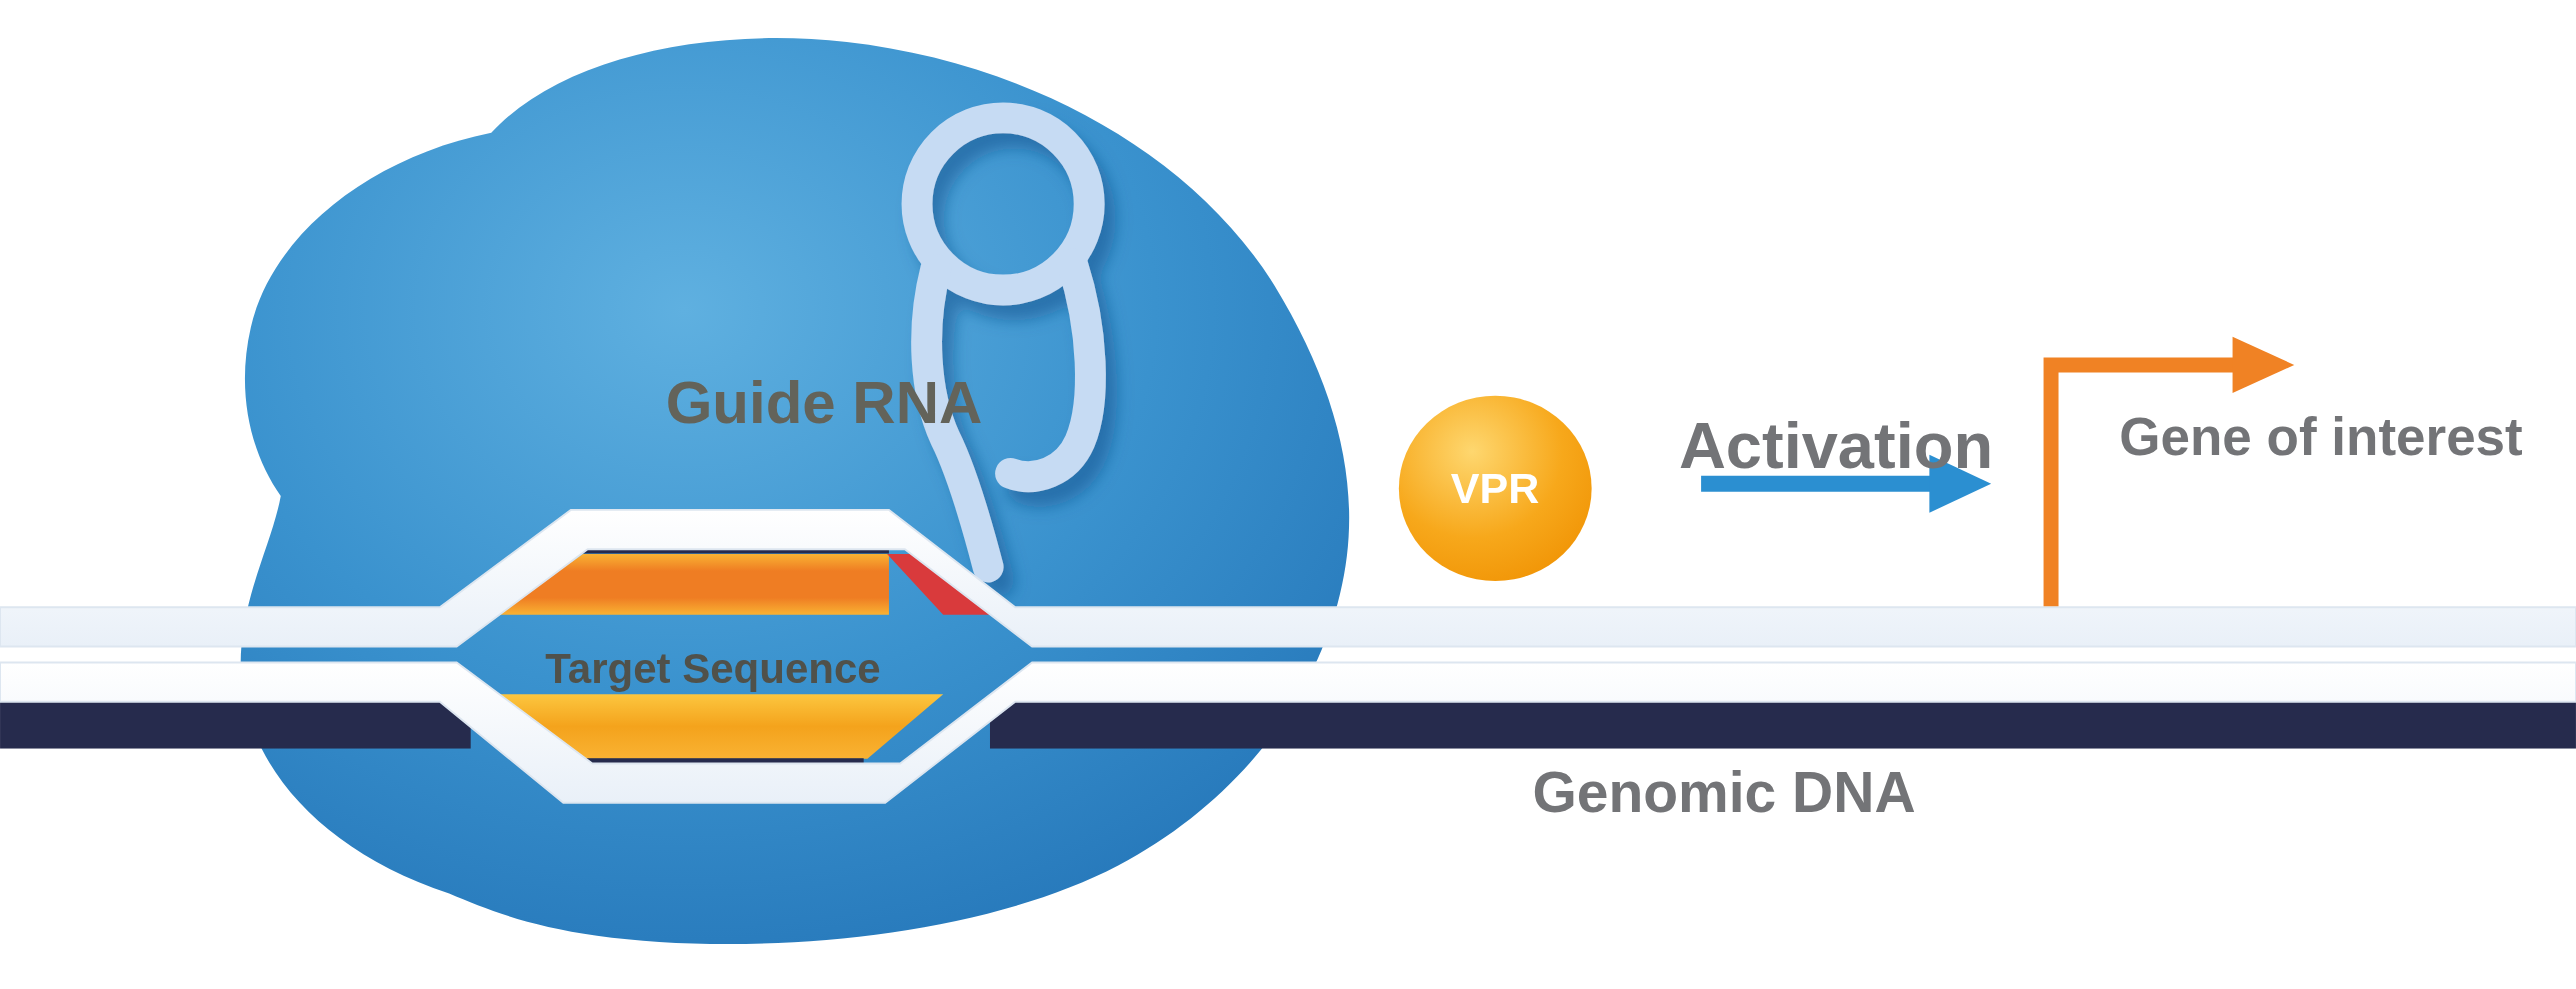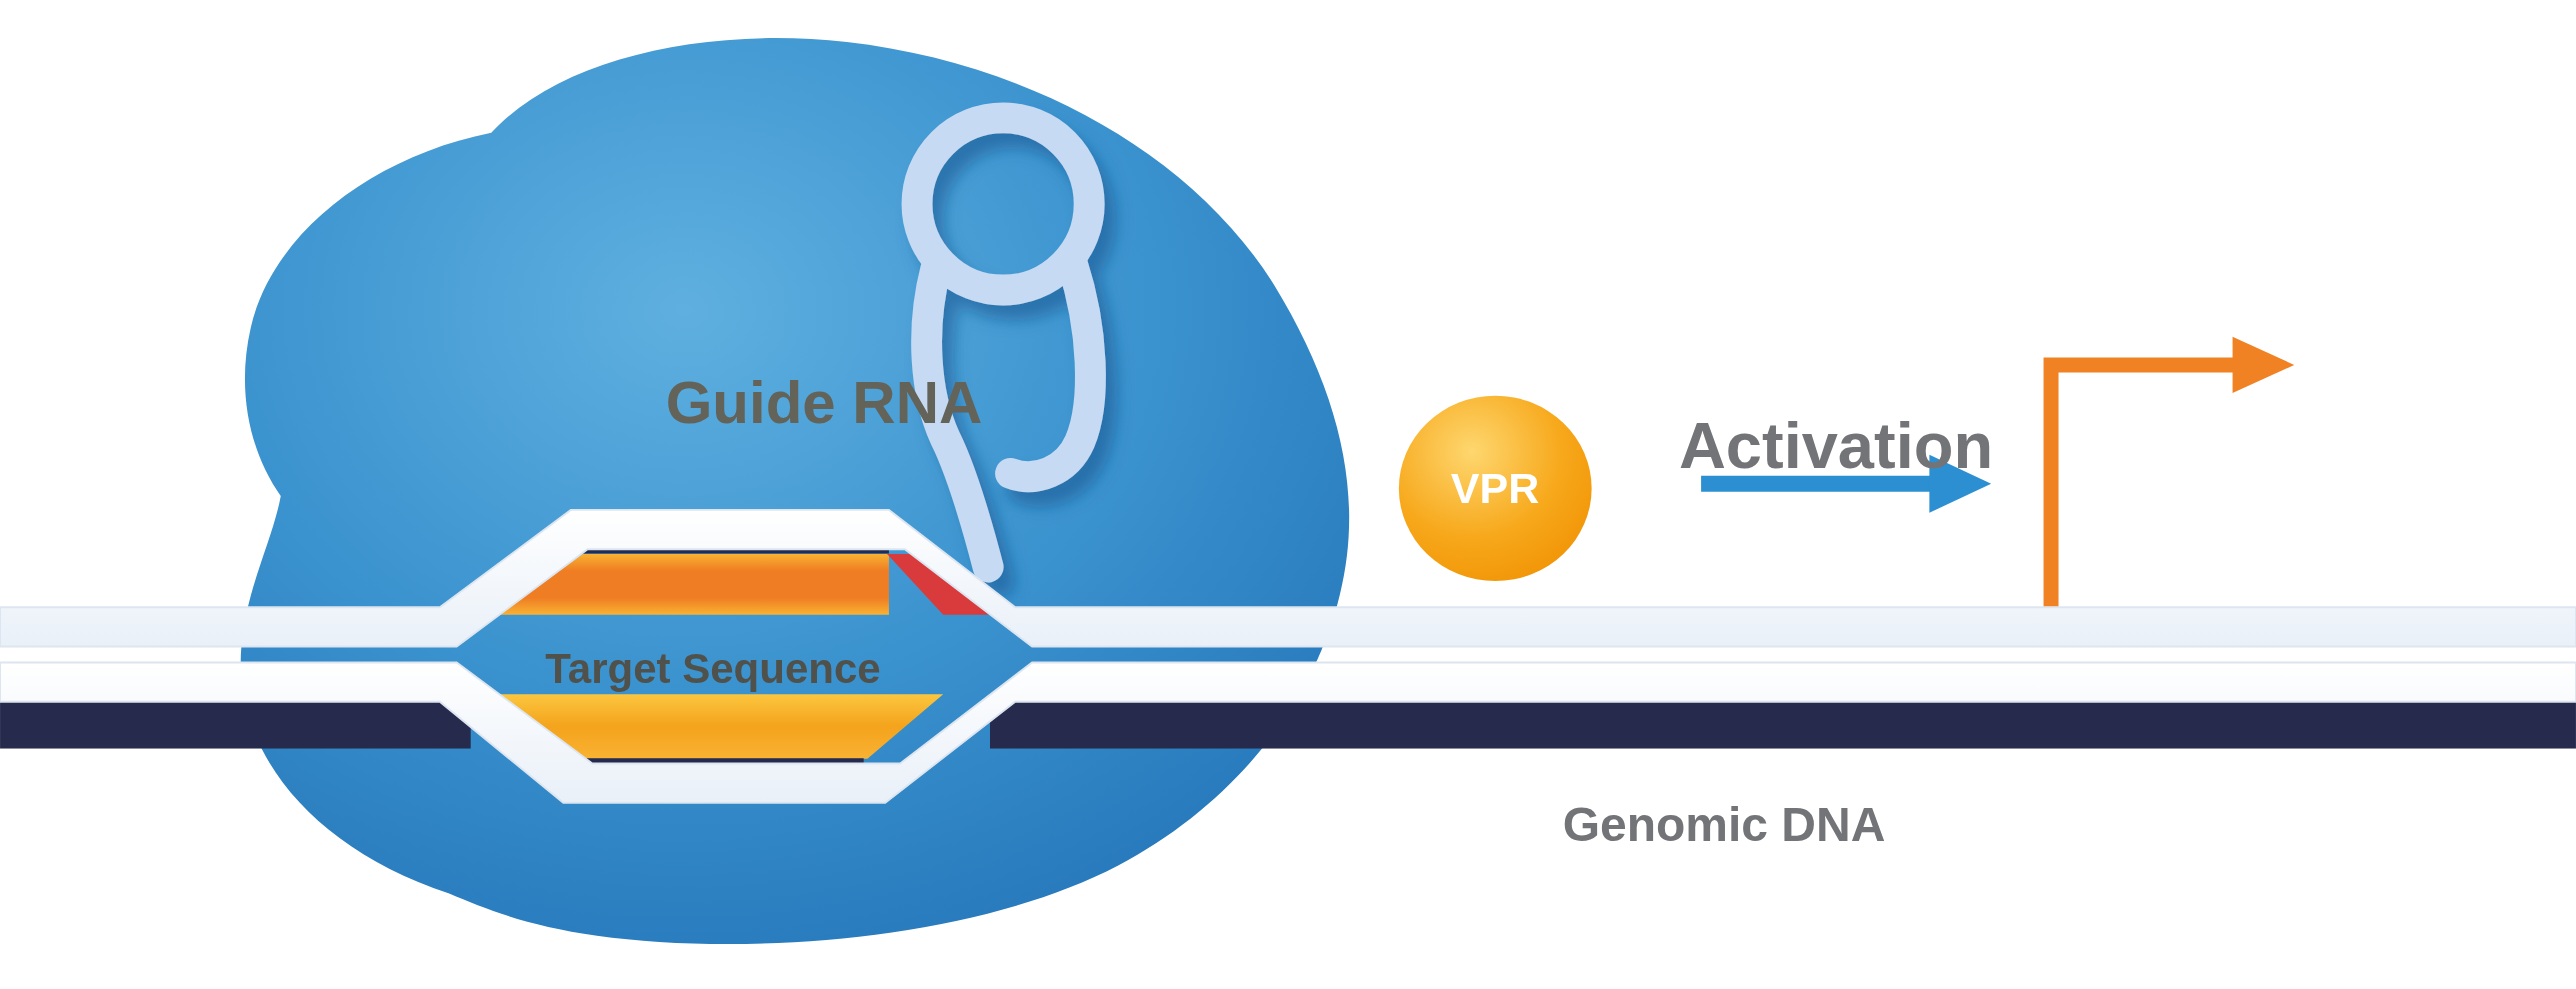"Gene of interest" div.lbl { html: none -> <div>Gene of interest</div> }
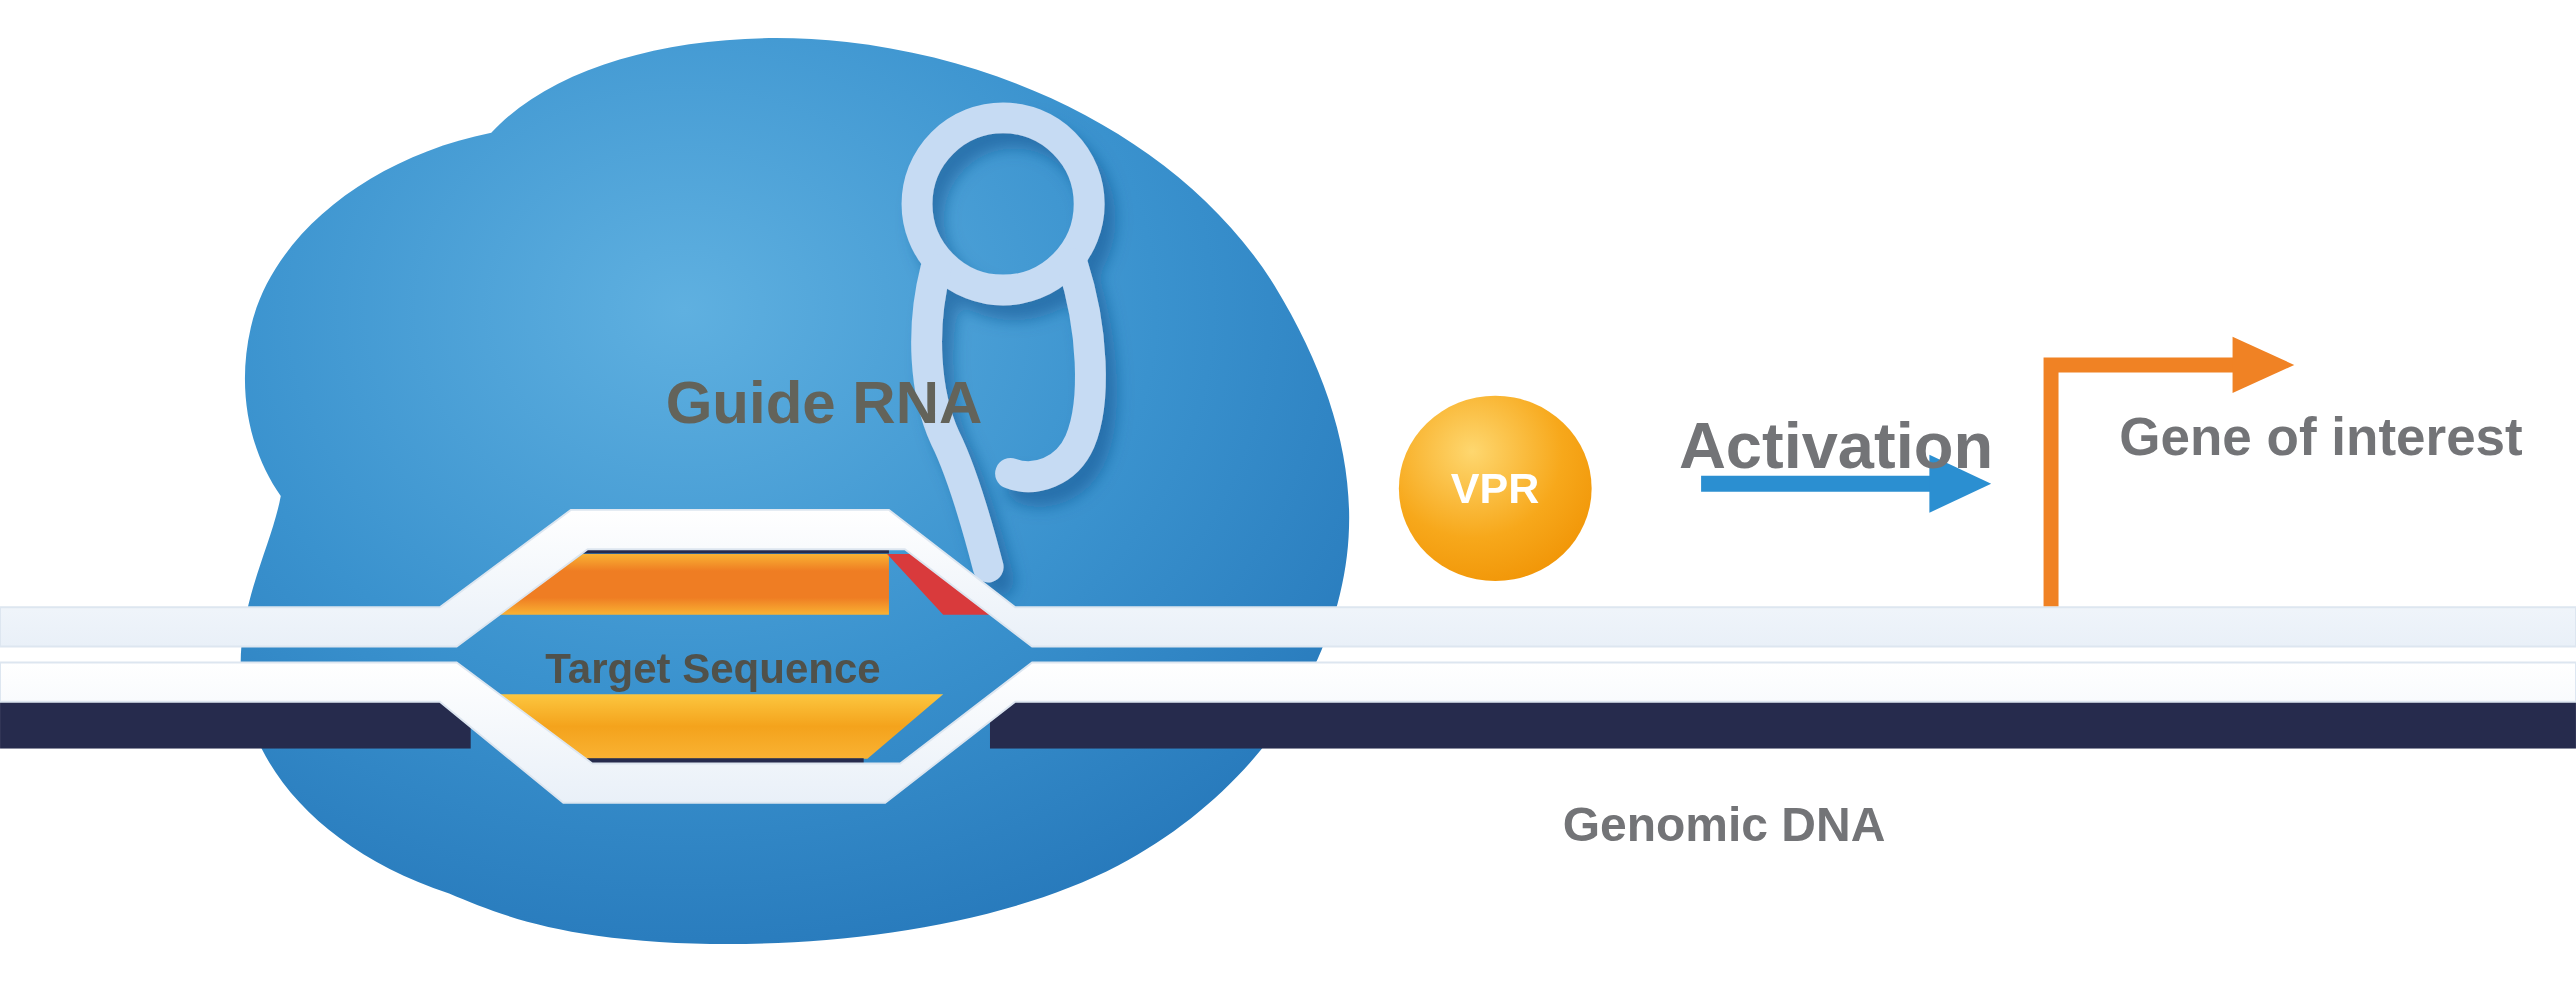"Genomic DNA" .lbl-genomic { font-size: 48px -> 57px; top: 824px -> 792px }
